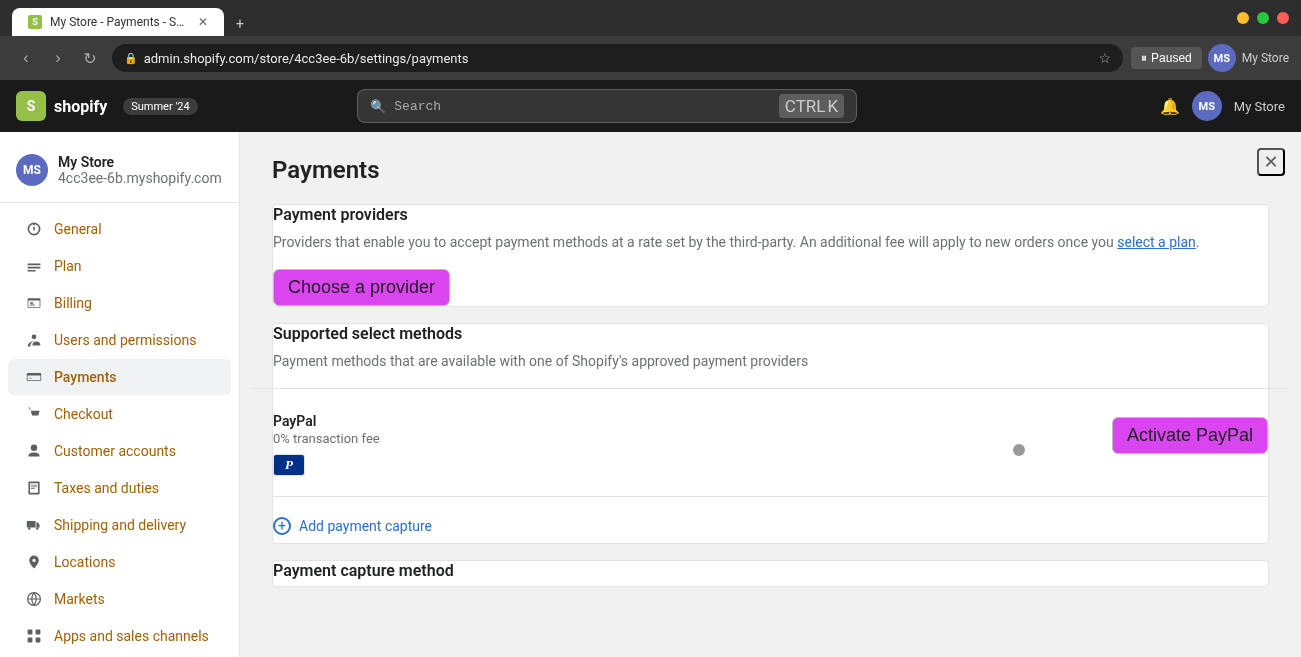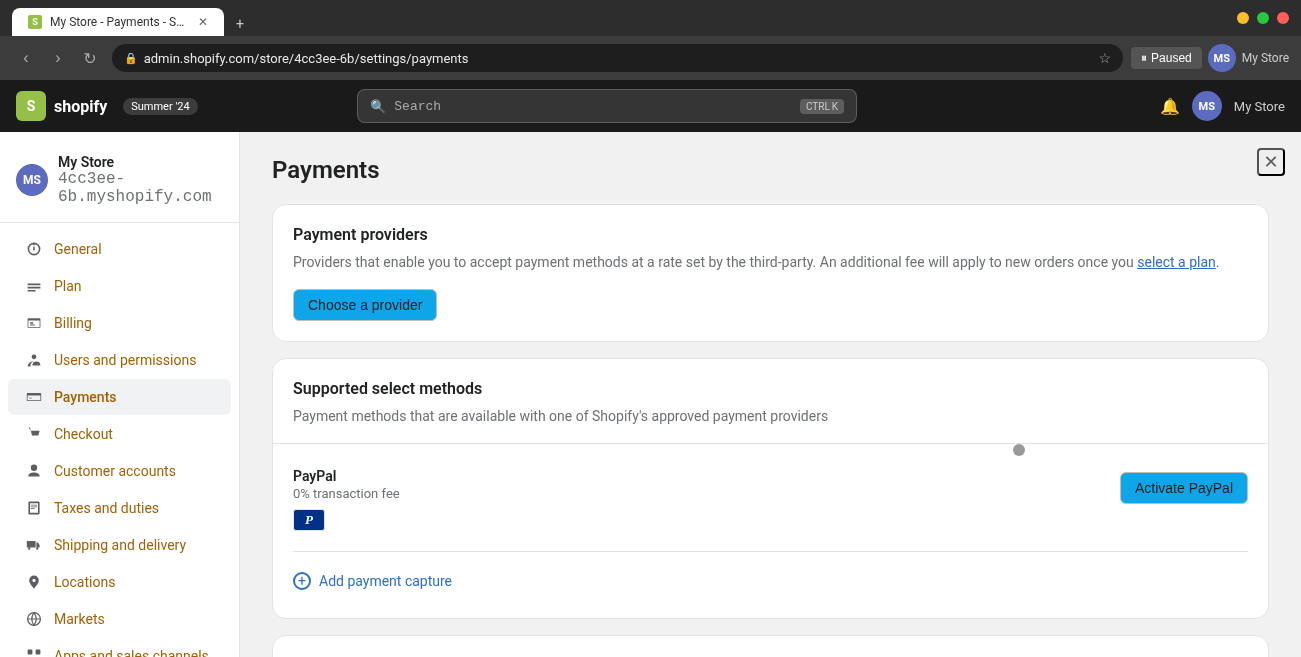"CTRL" .search-shortcut { font-size: 10px -> 17px }
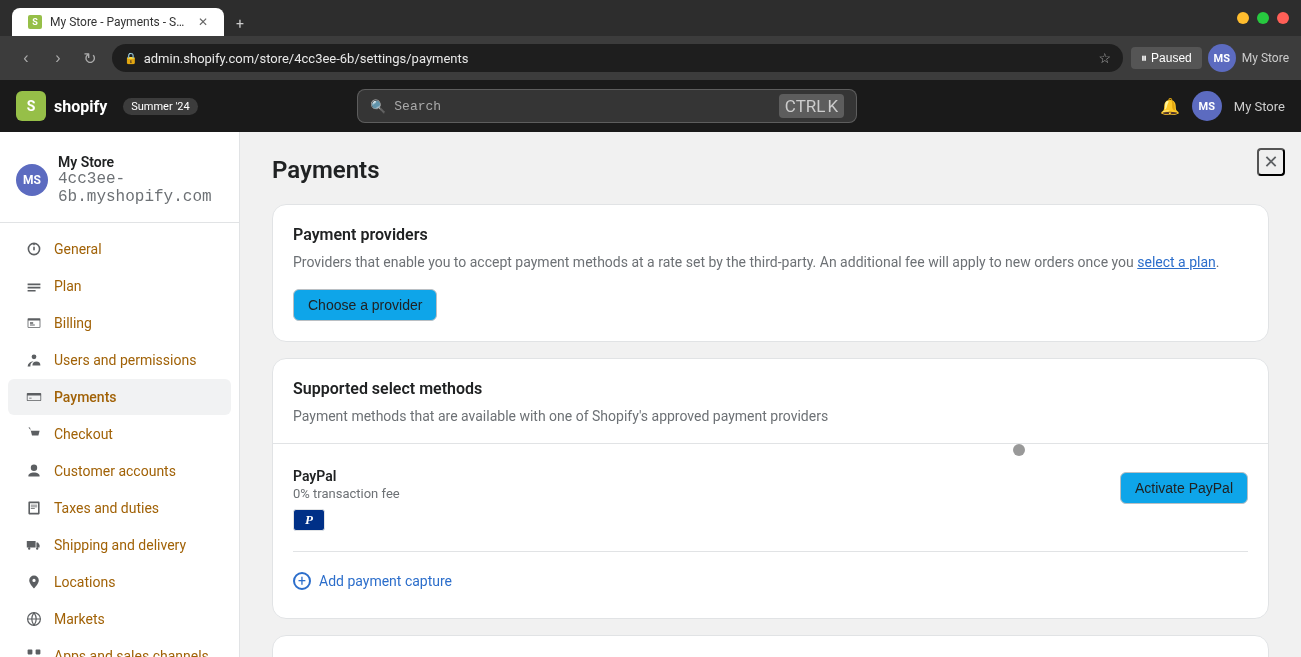"4cc3ee-6b.myshopify.com" .store-url { font-family: Liberation Mono, monospace -> none; font-size: 16px -> 14px }
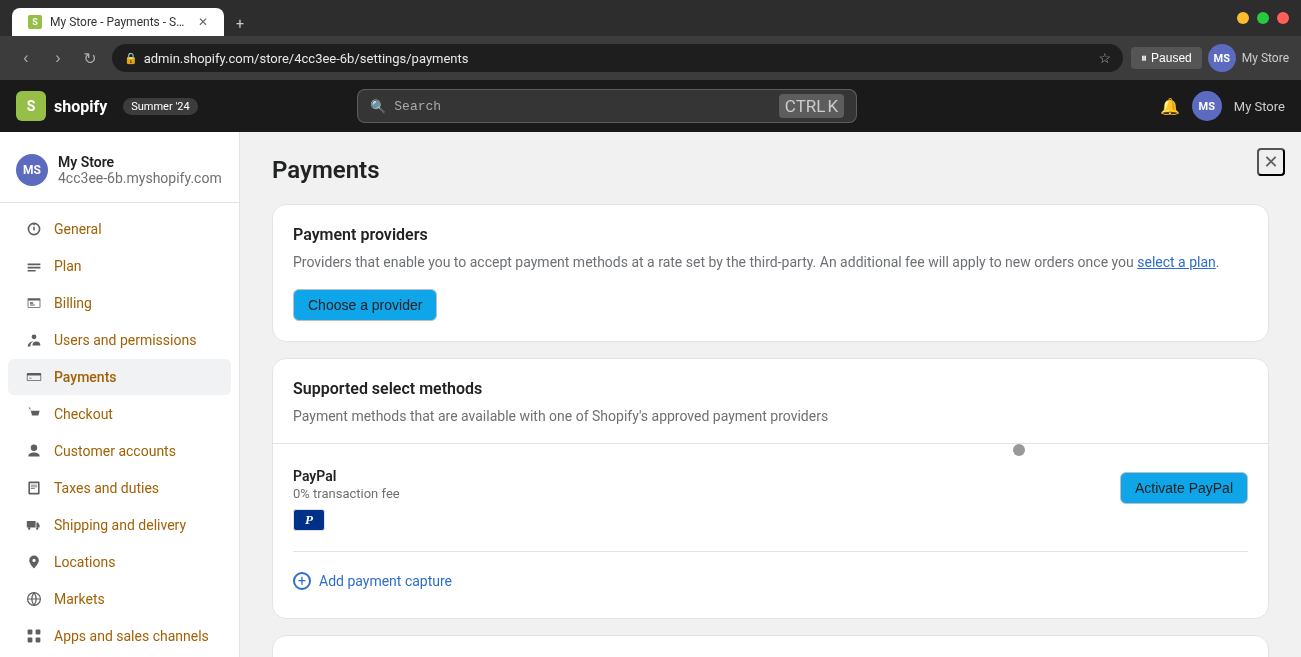"Payment providers" .card { border-radius: 14px -> 4px; padding: 20px -> none }
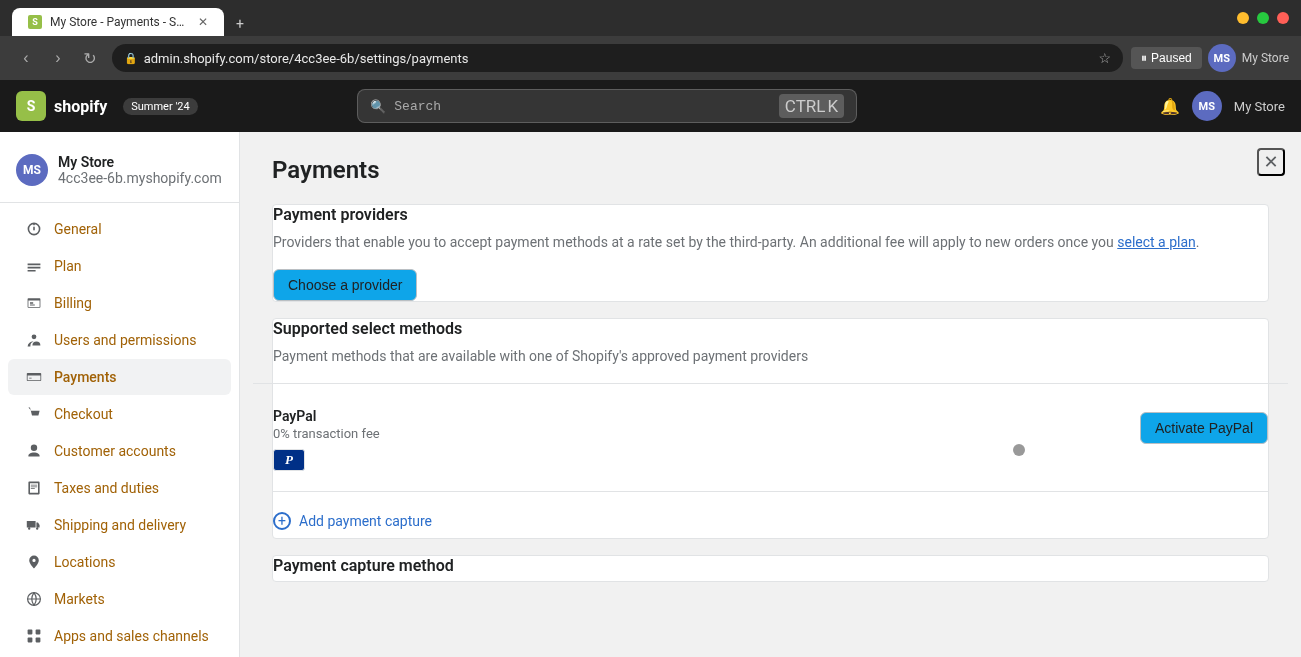"Choose a provider" .btn { background: #0ea5e9 -> #d946ef; font-size: 14px -> 18px }
